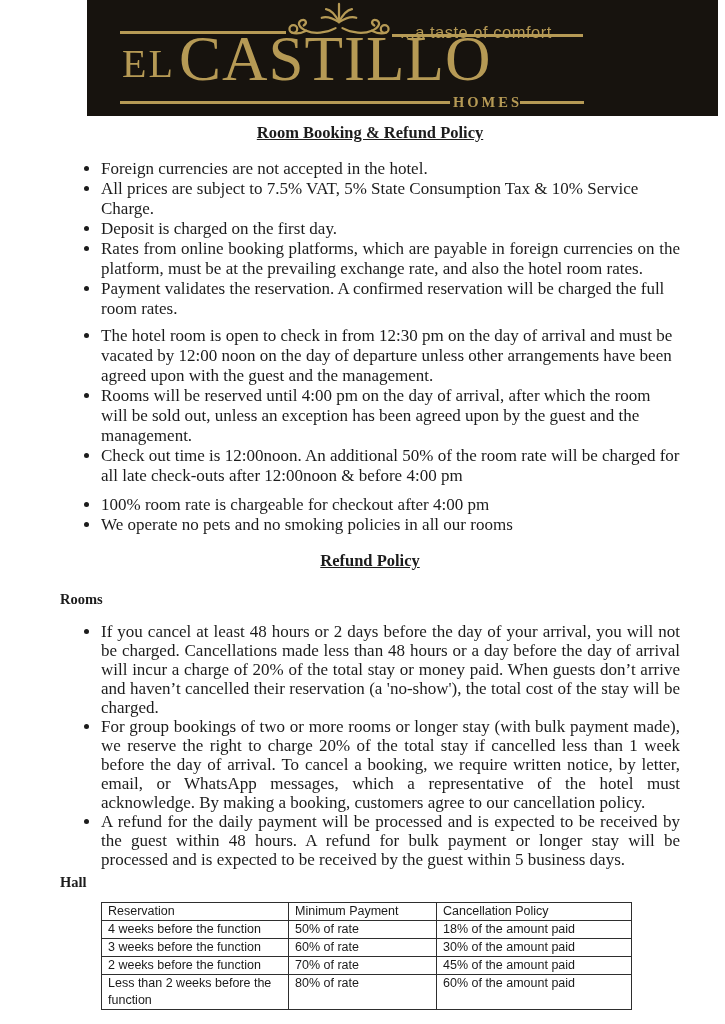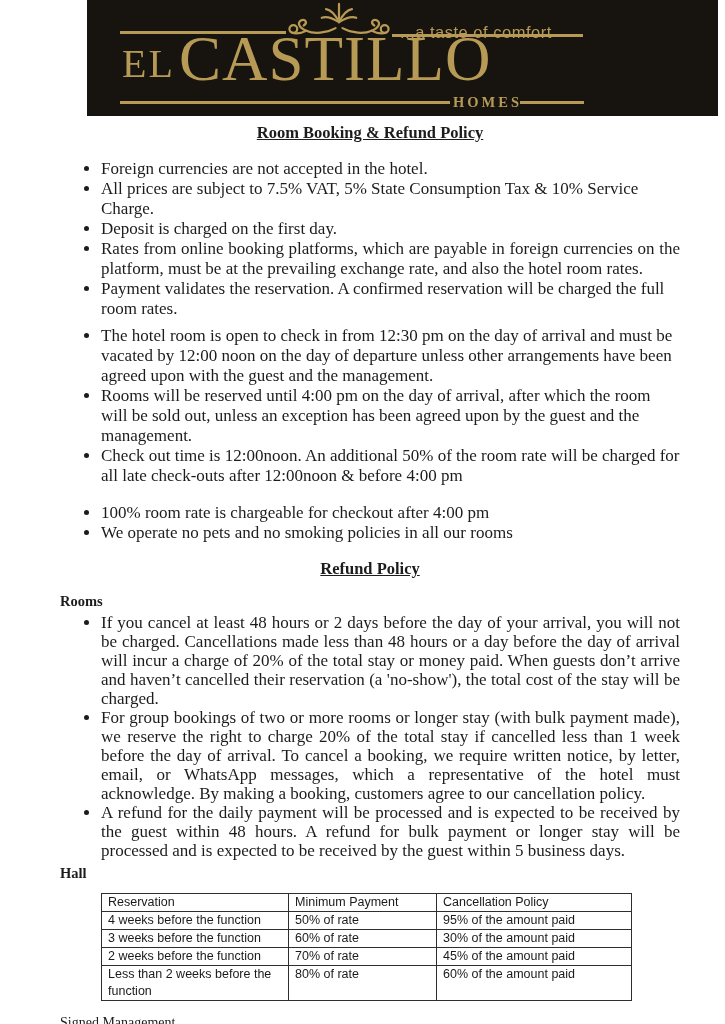"100% room rate is chargeable" ul.g3 { margin-top: 17px -> 9px }
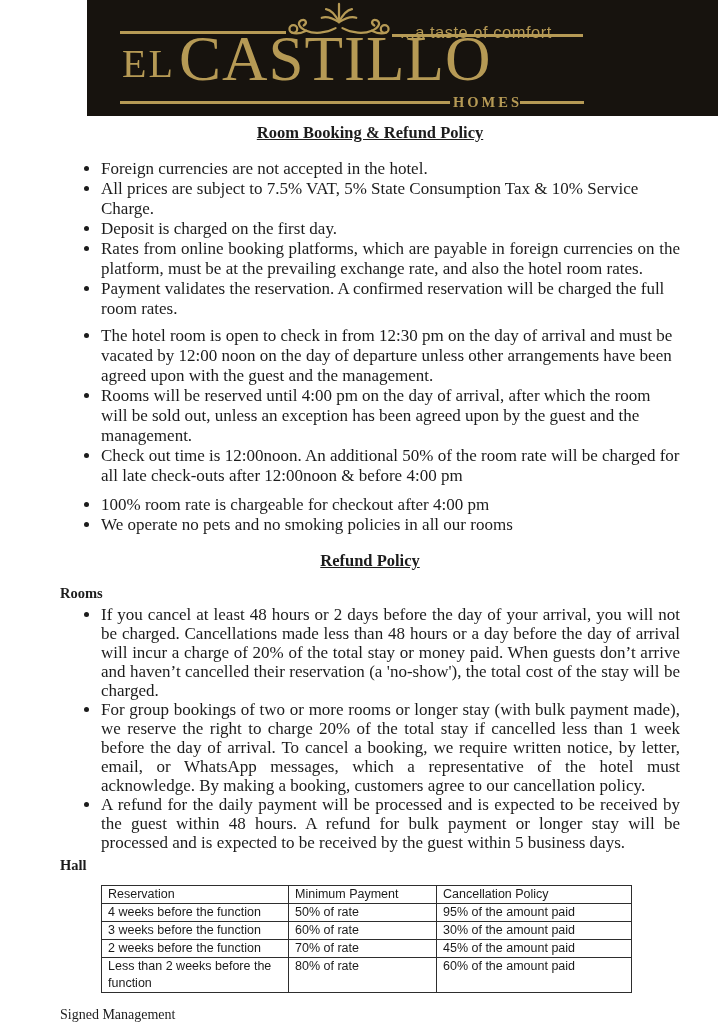"Rooms" .sub-heading { margin-top: 15px -> 21px }
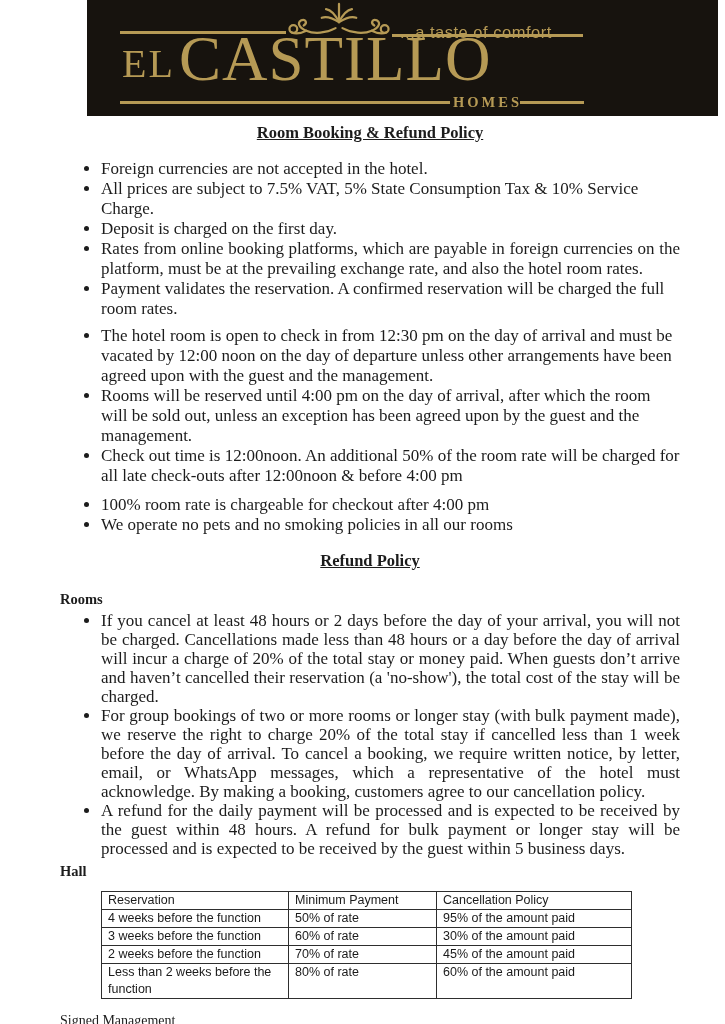"If you cancel at least" ul.rooms { margin-top: 4px -> 15px }
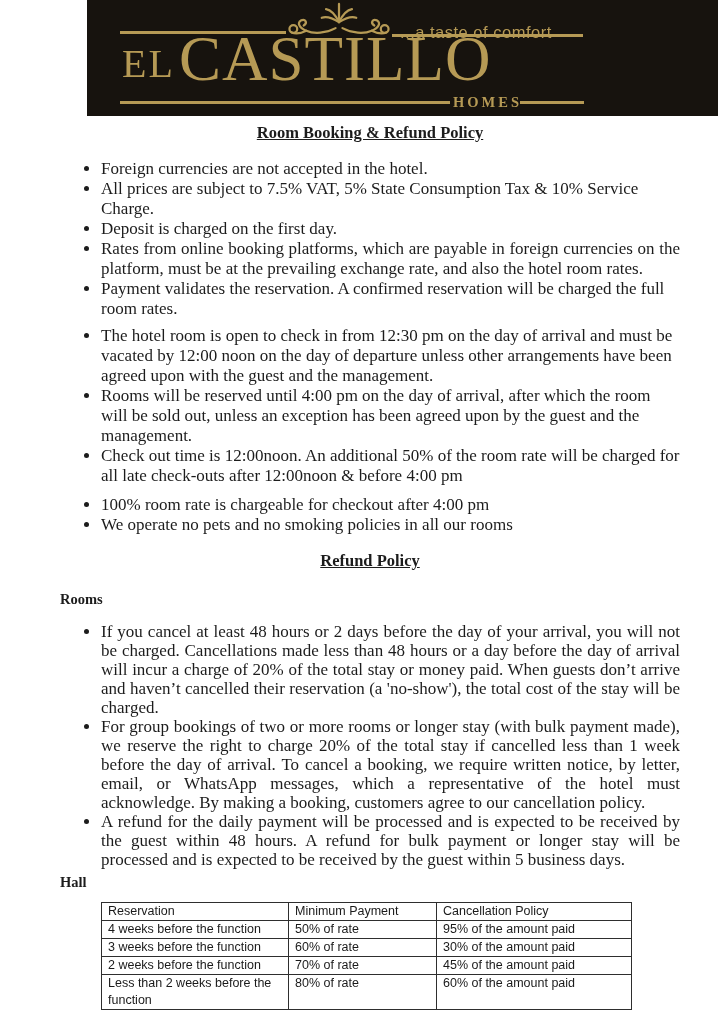"95% of the amount paid" td { text: 95% -> 18% }
